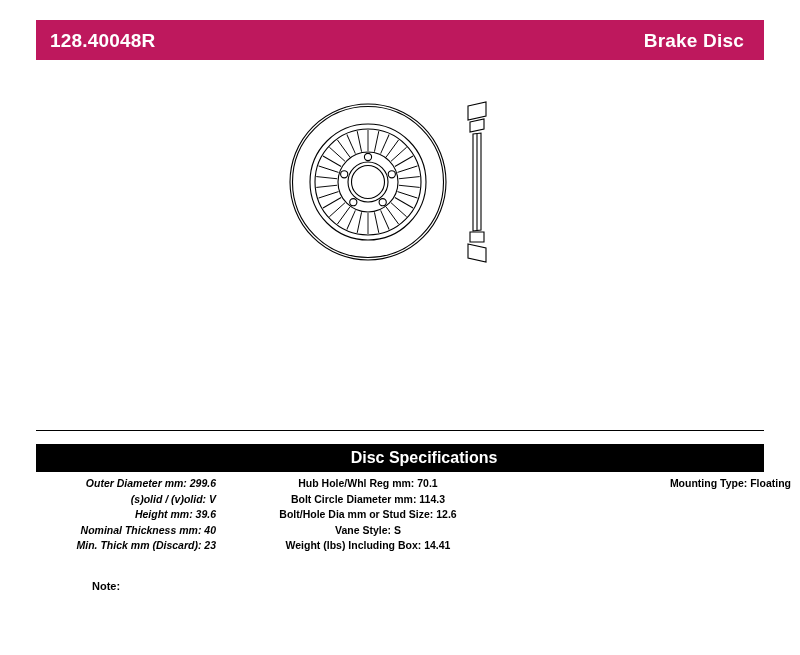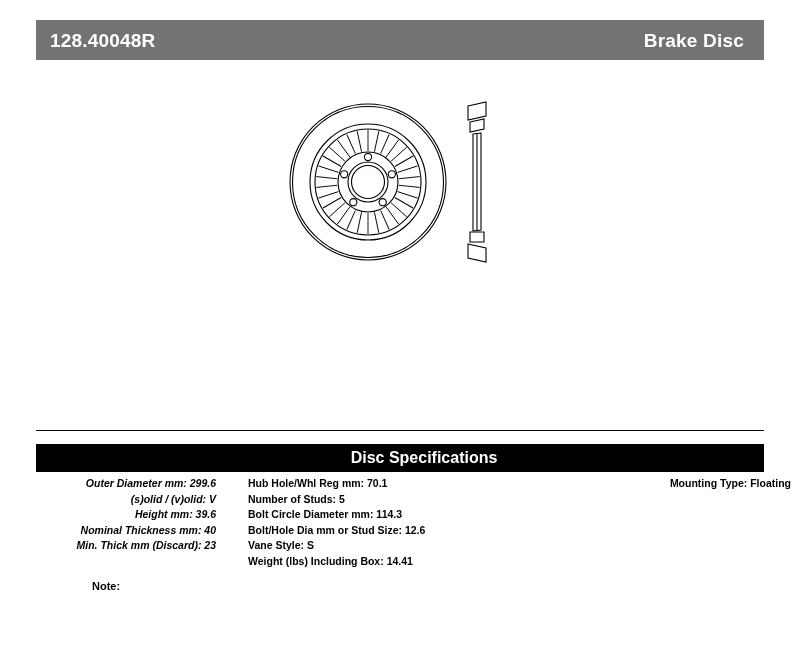"128.40048R" .header-bar { background: #737373 -> #be185d }
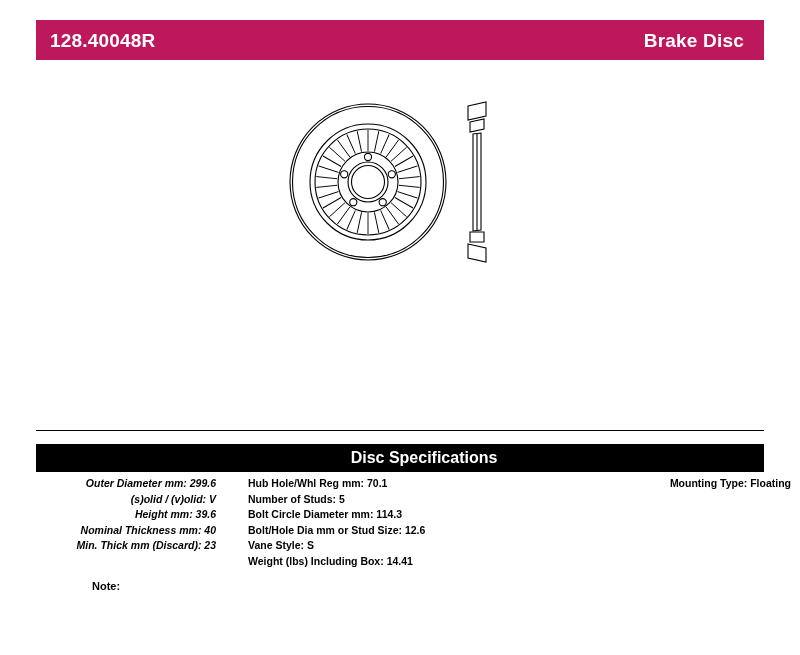"Hub Hole/Whl Reg mm: 70.1" .col-mid { text-align: left -> center }
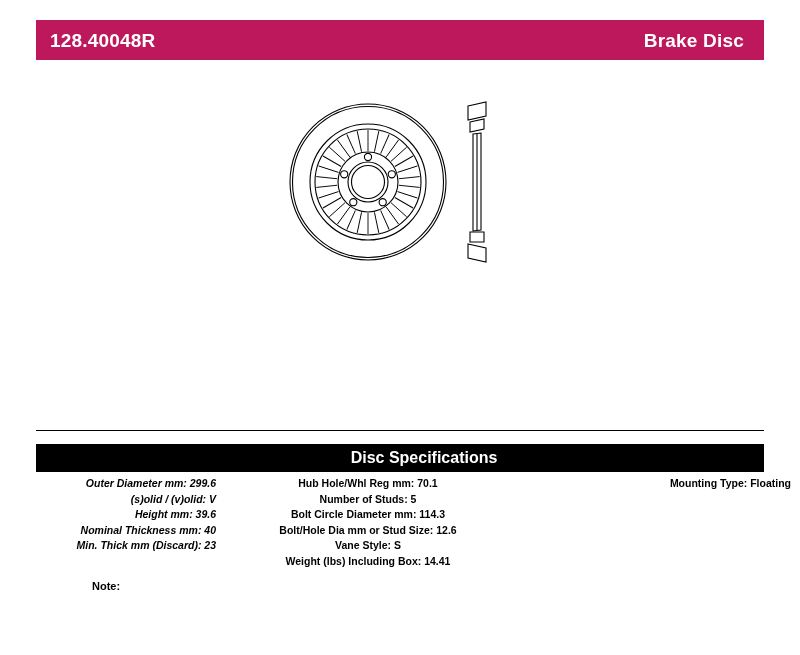"Number of Studs: 5" div.spec-line { html: <div>Number of Studs: 5</div> -> none }
